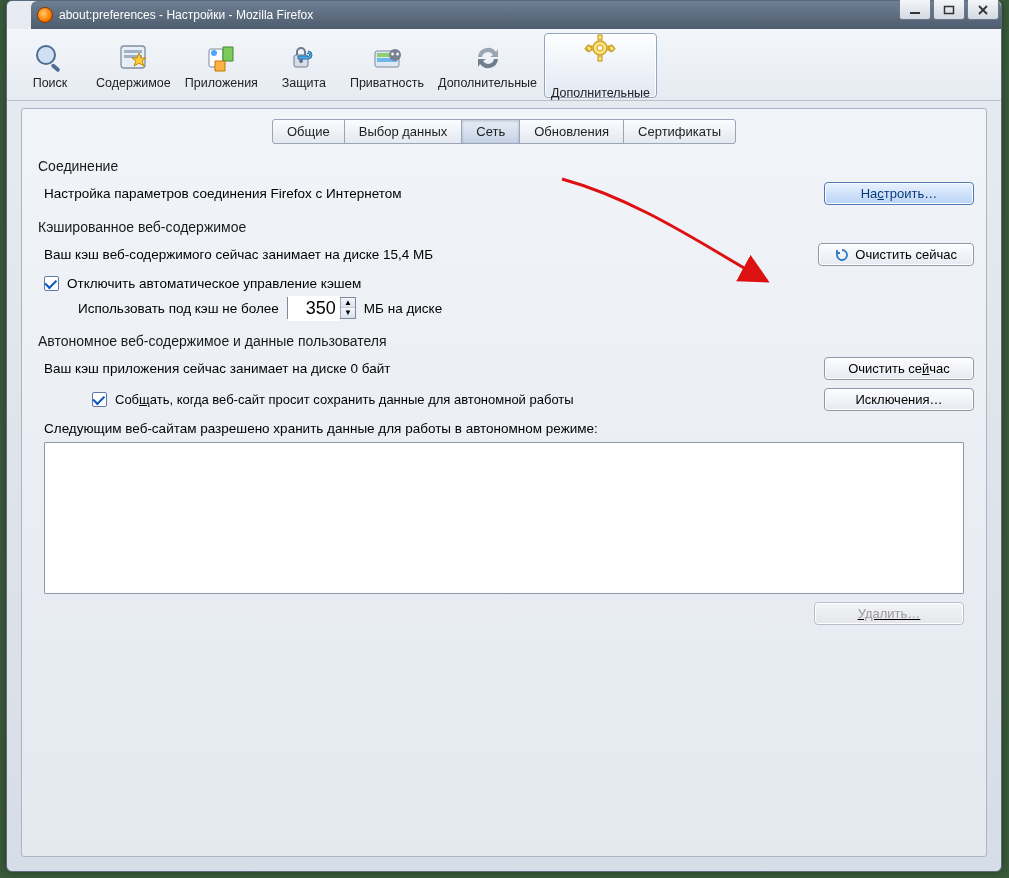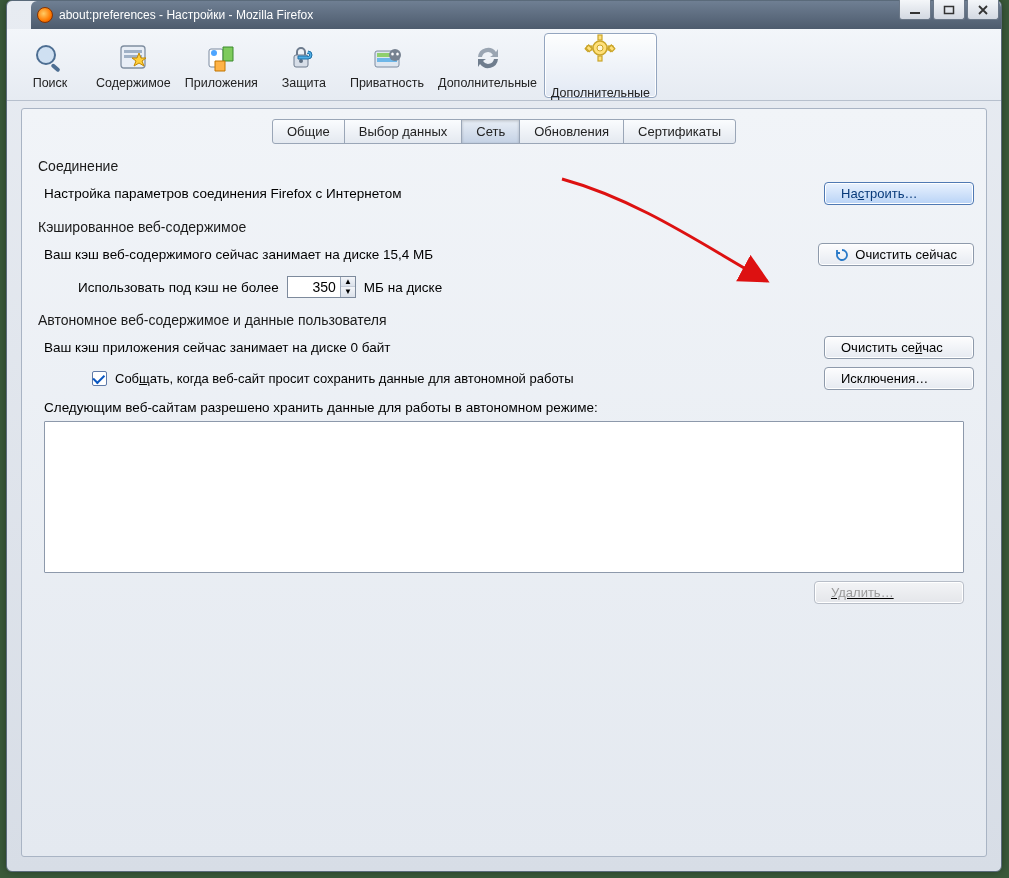"Настроить…" .btn { justify-content: none -> center }
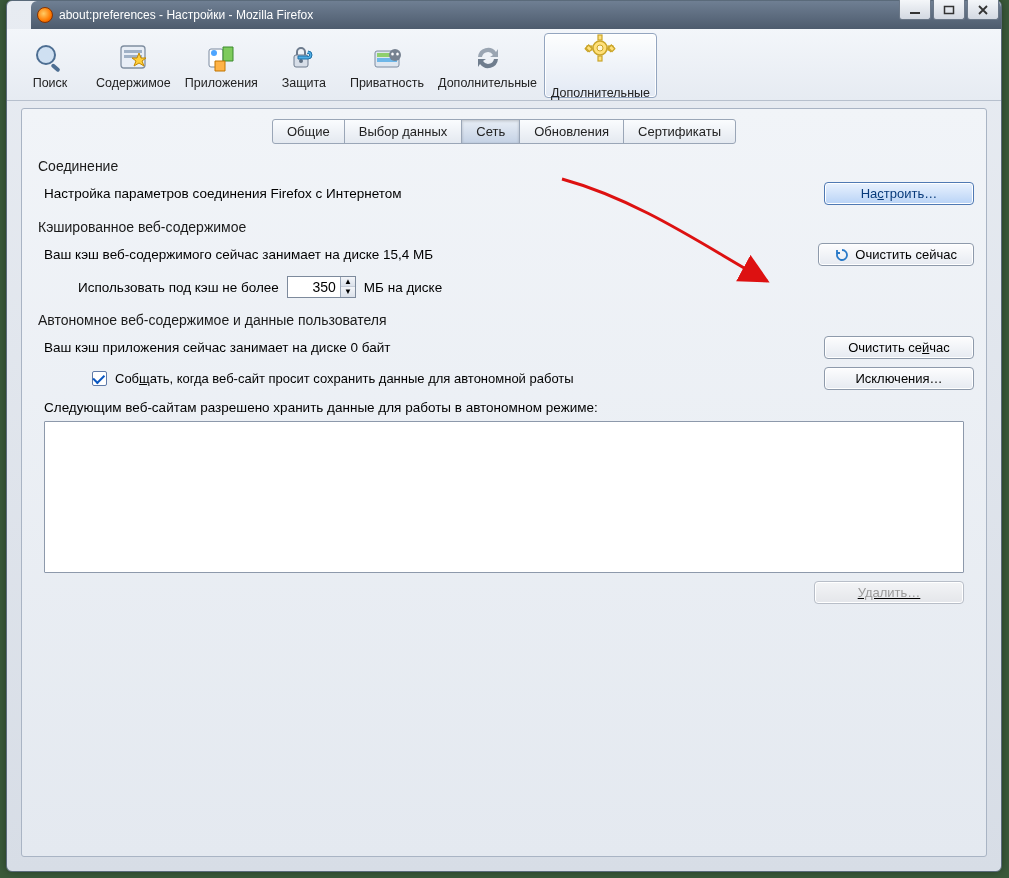"Отключить автоматическое управление" div.chk-line { html: none -> <div> <span></span> <span>Отключить автоматическое управление кэшем</span> </div> }
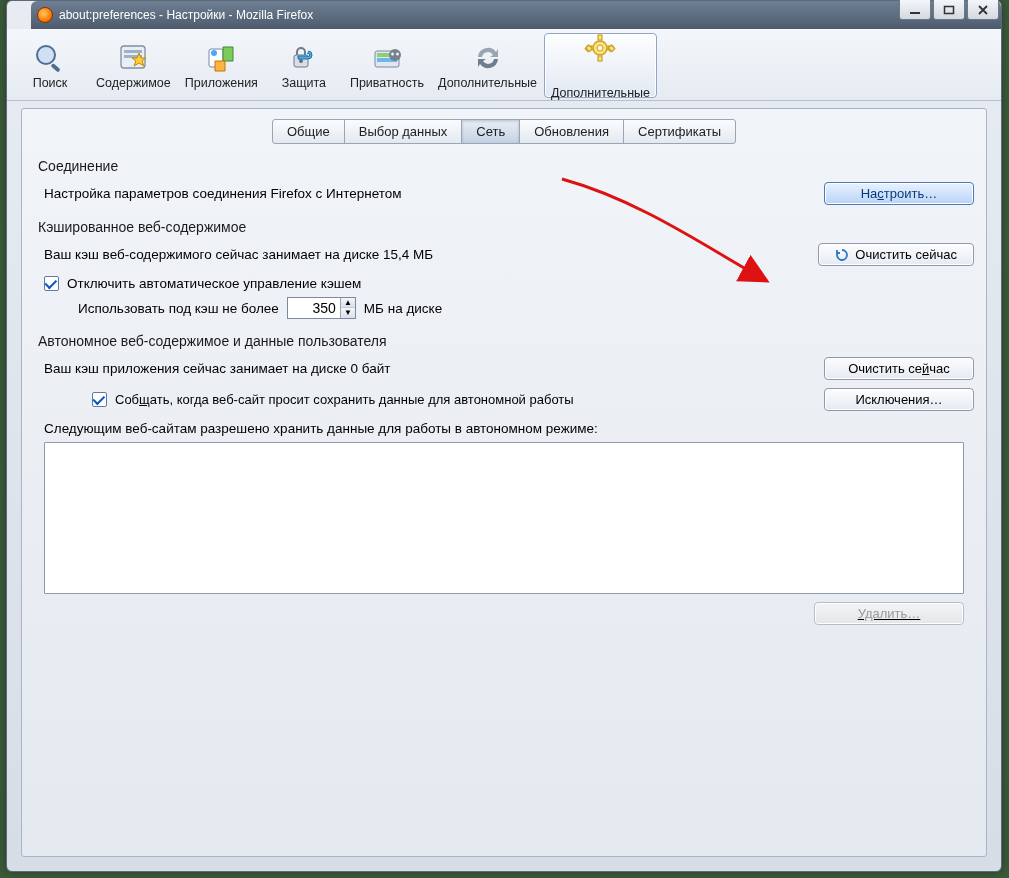"350" .spinbox input { font-size: 14px -> 18px }
